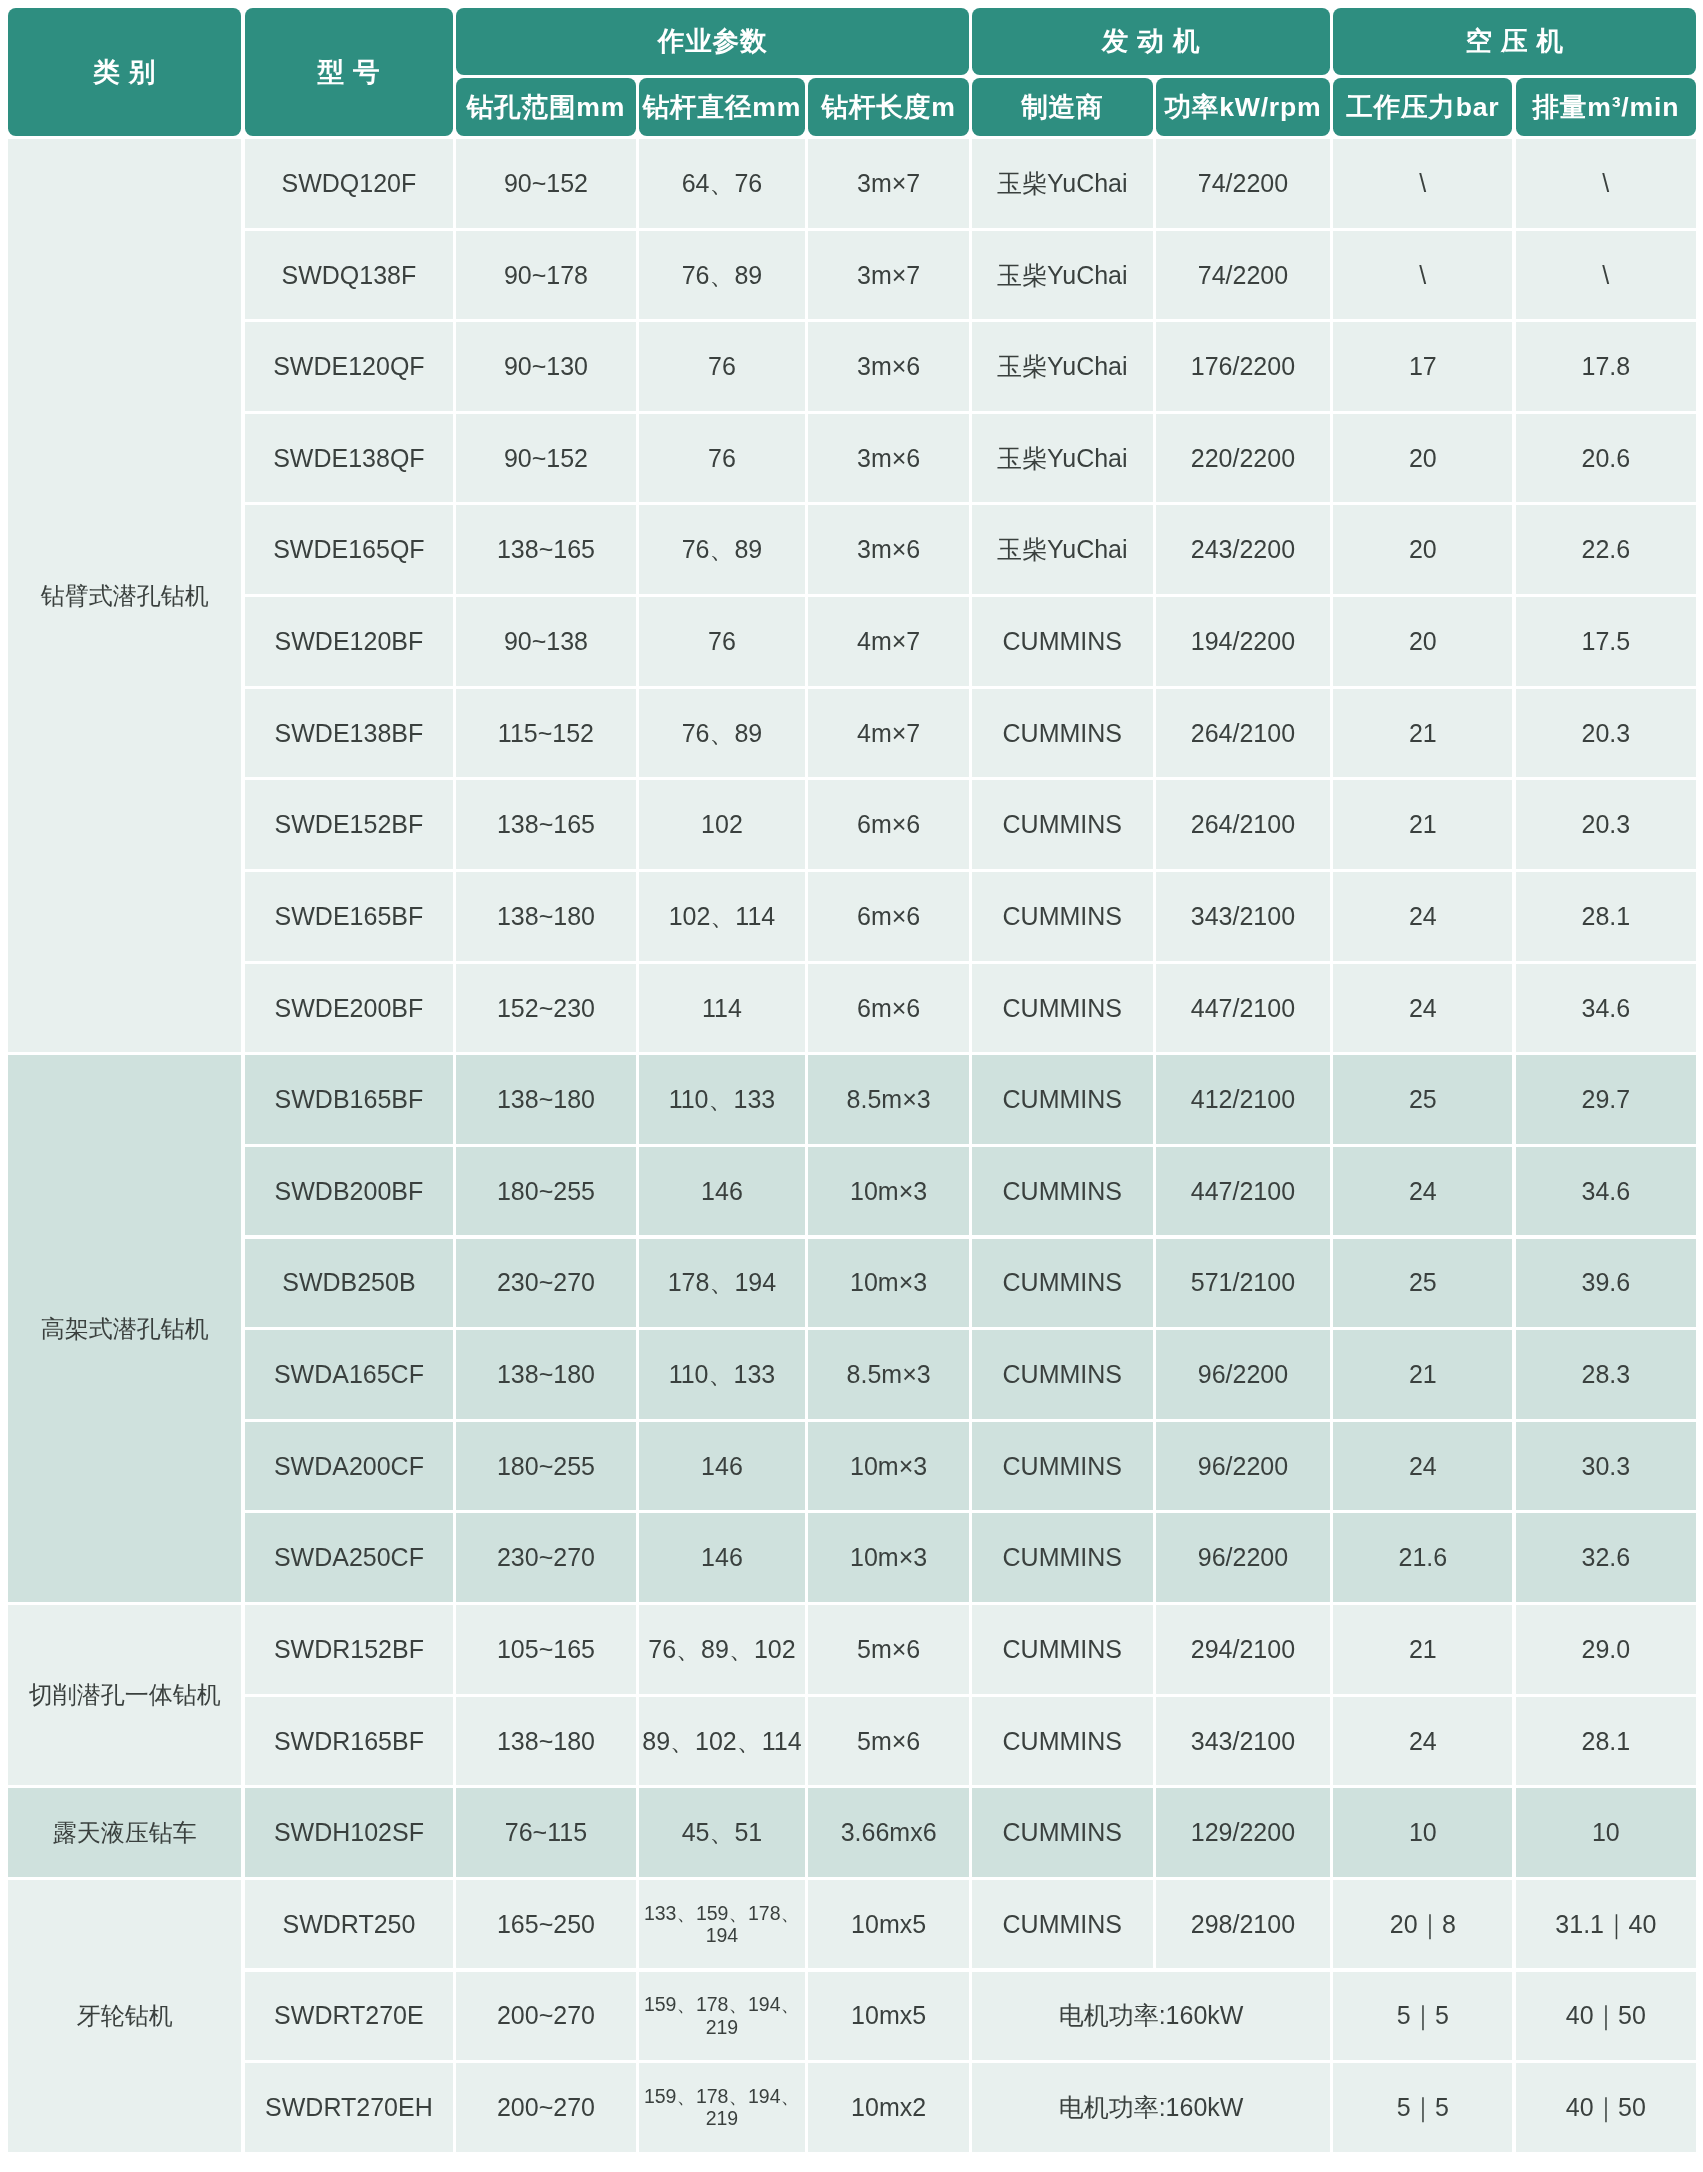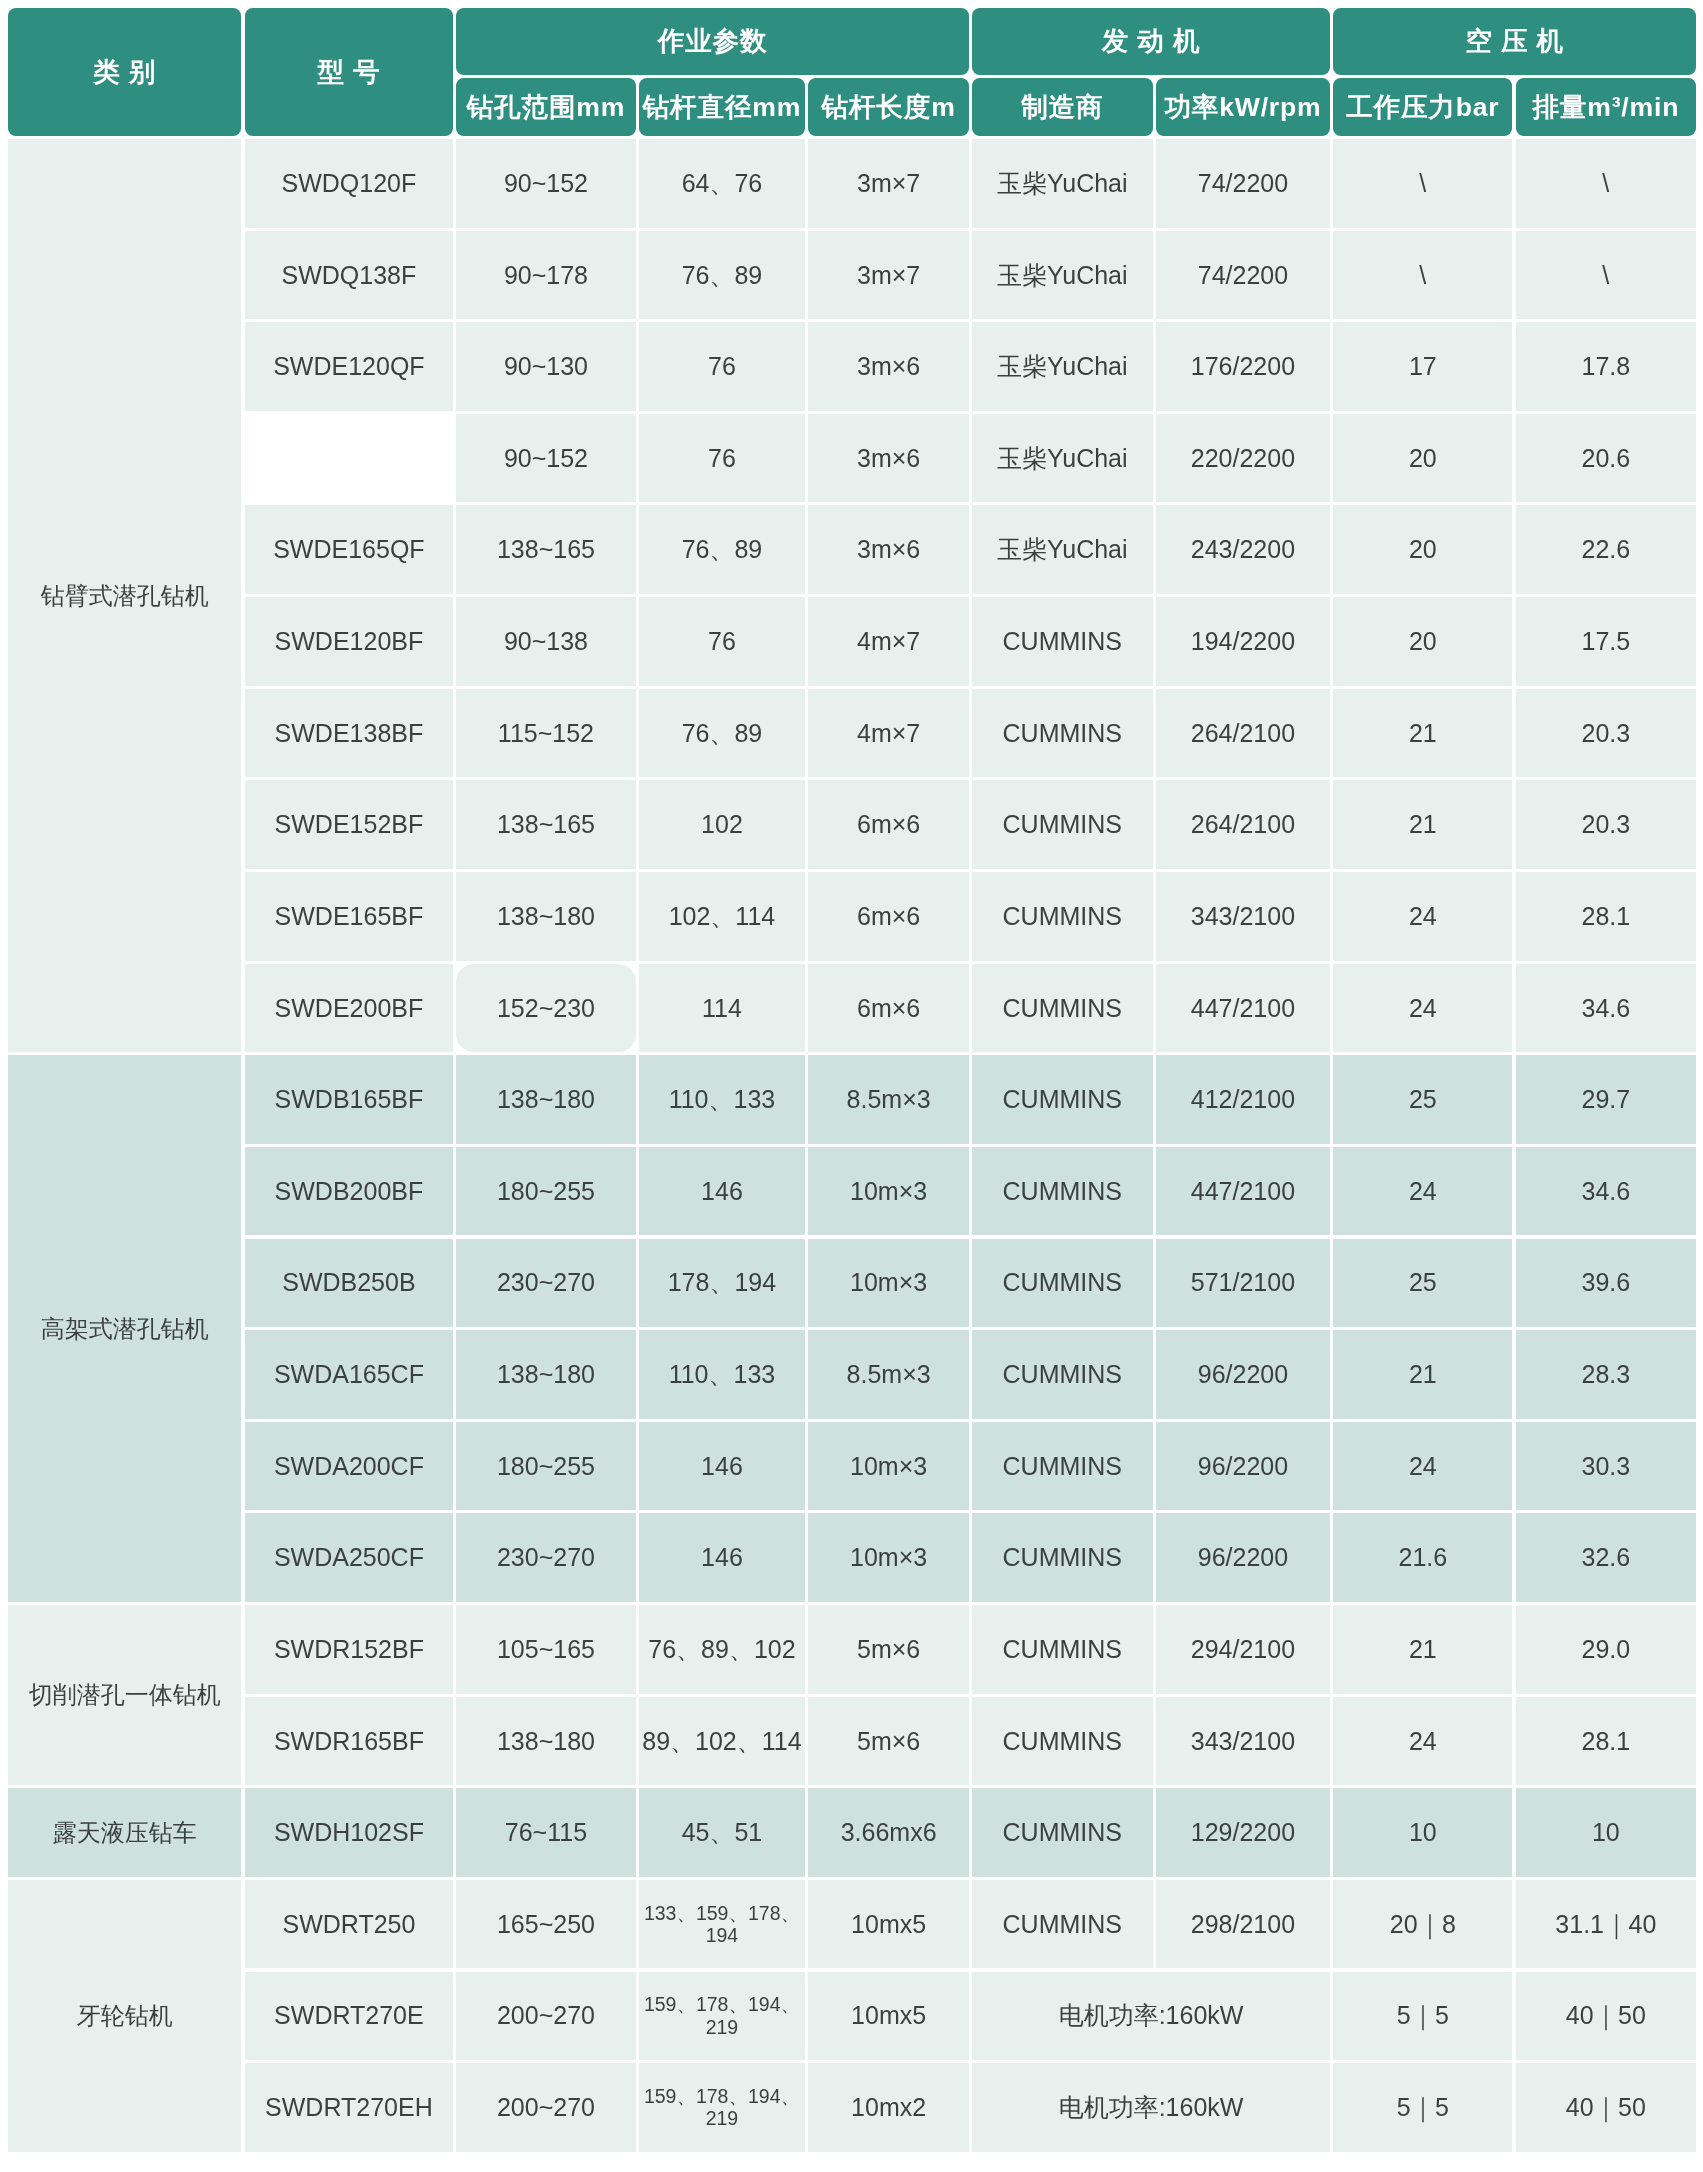"SWDE138QF" div.cell { html: none -> <div>SWDE138QF</div> }
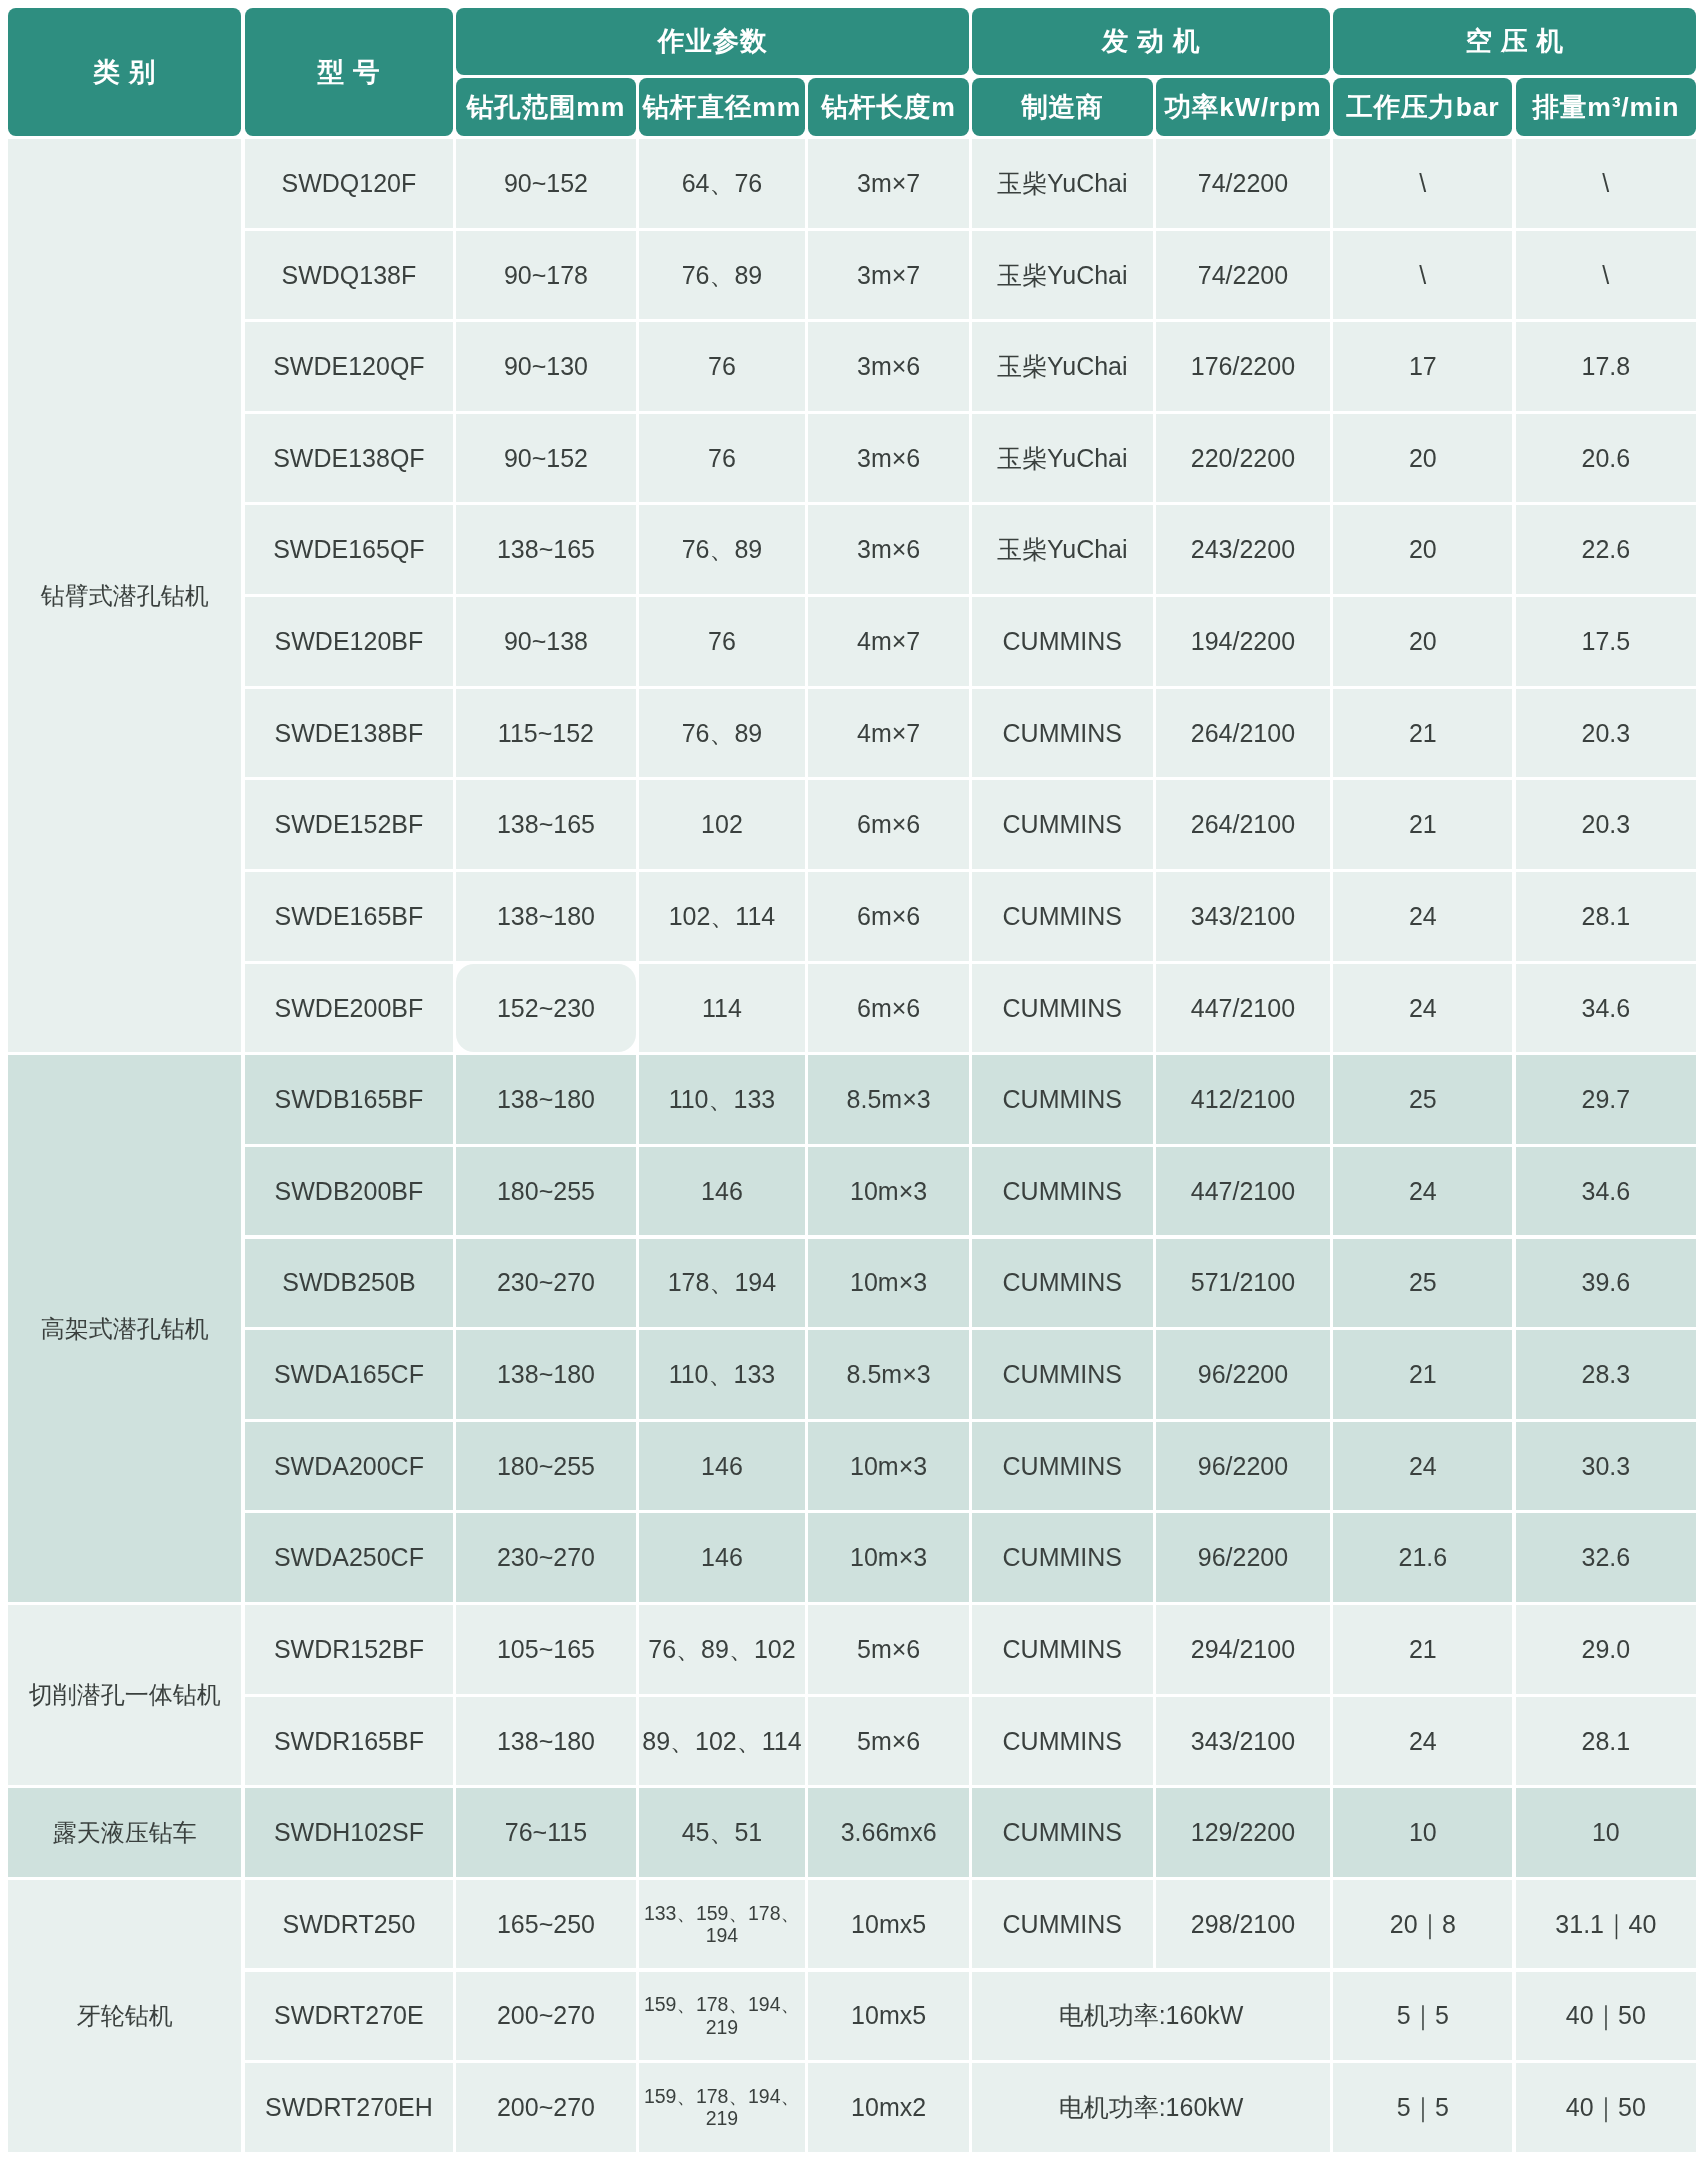"152~230" div.cell { border-radius: 18px -> none }
